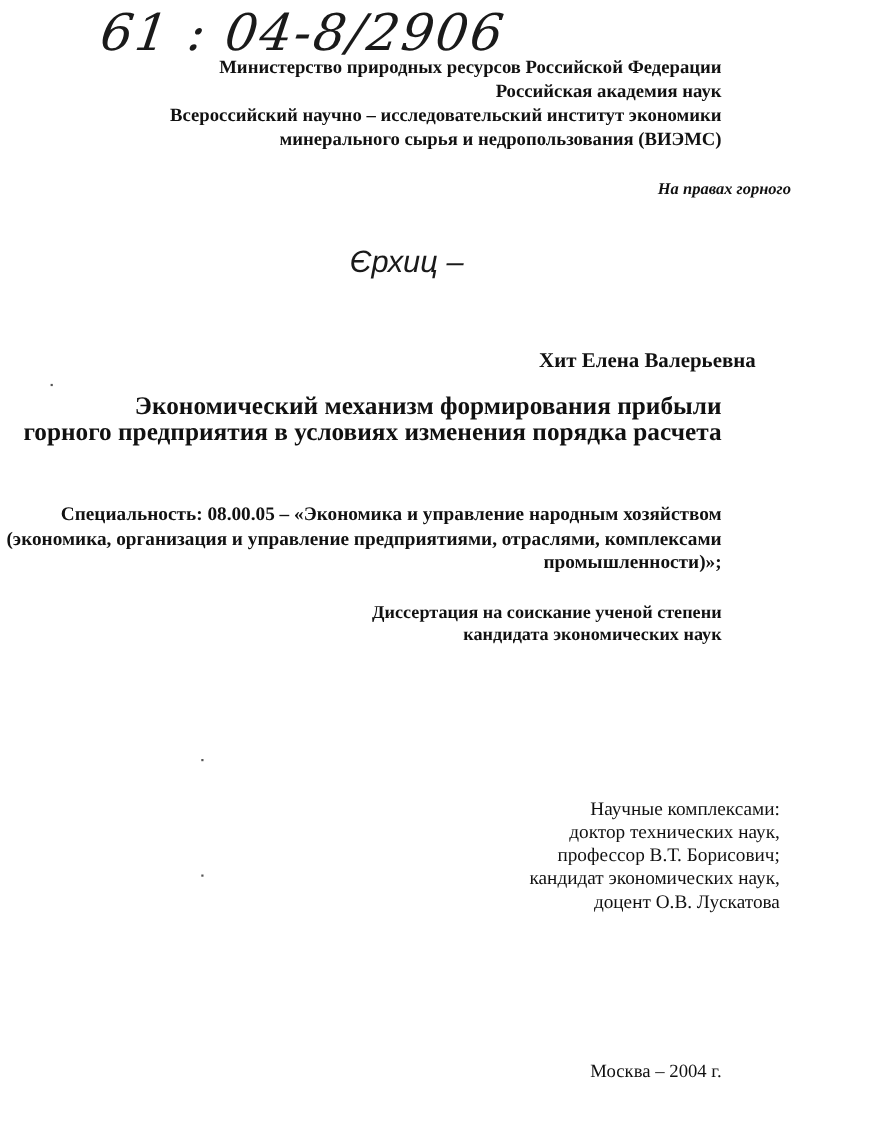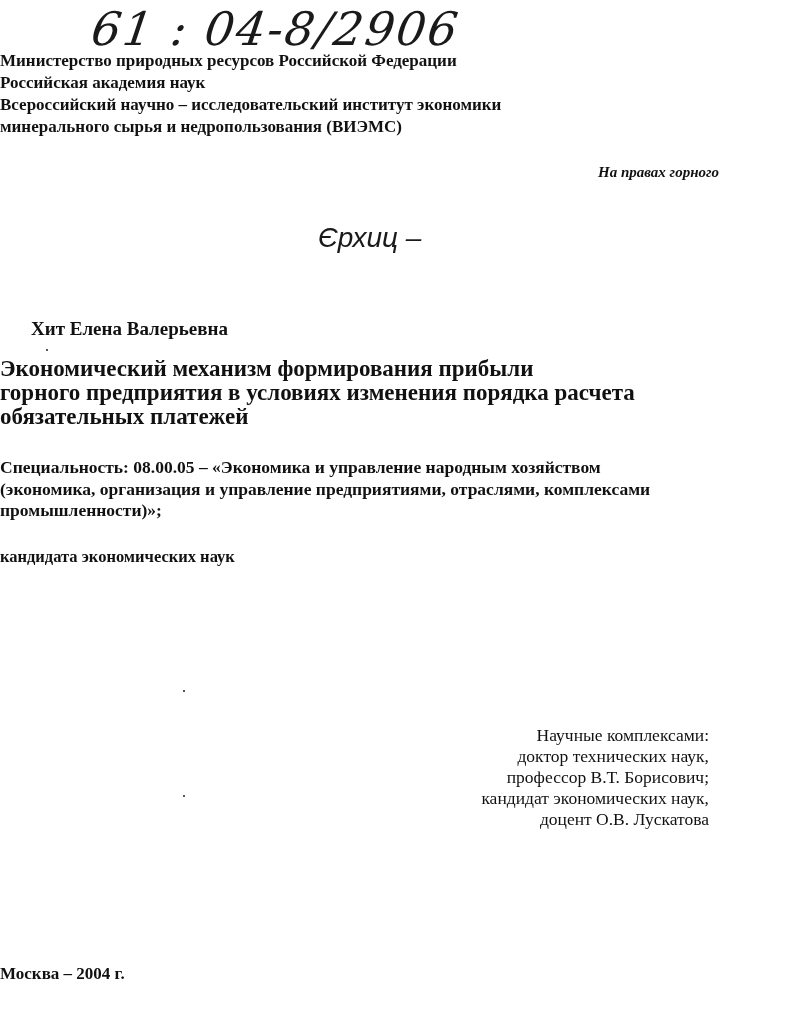"Министерство природных ресурсов" .center { text-align: left -> right }
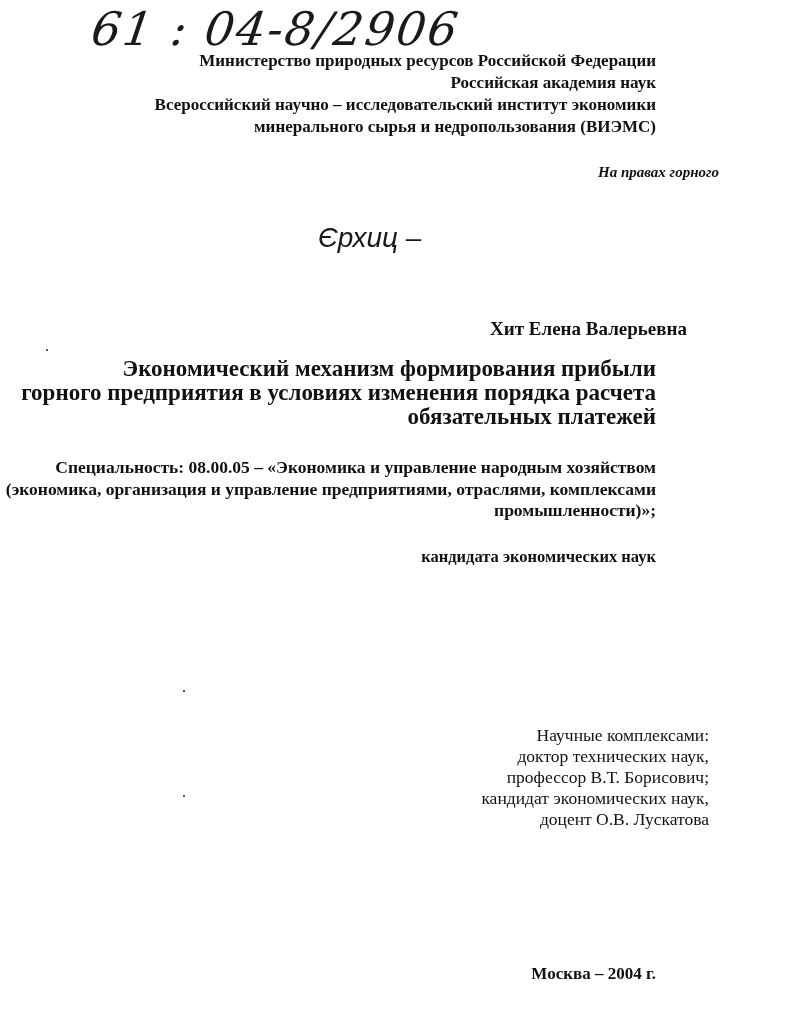"обязательных платежей" span.line { html: <span>обязательных платежей</span> -> none }
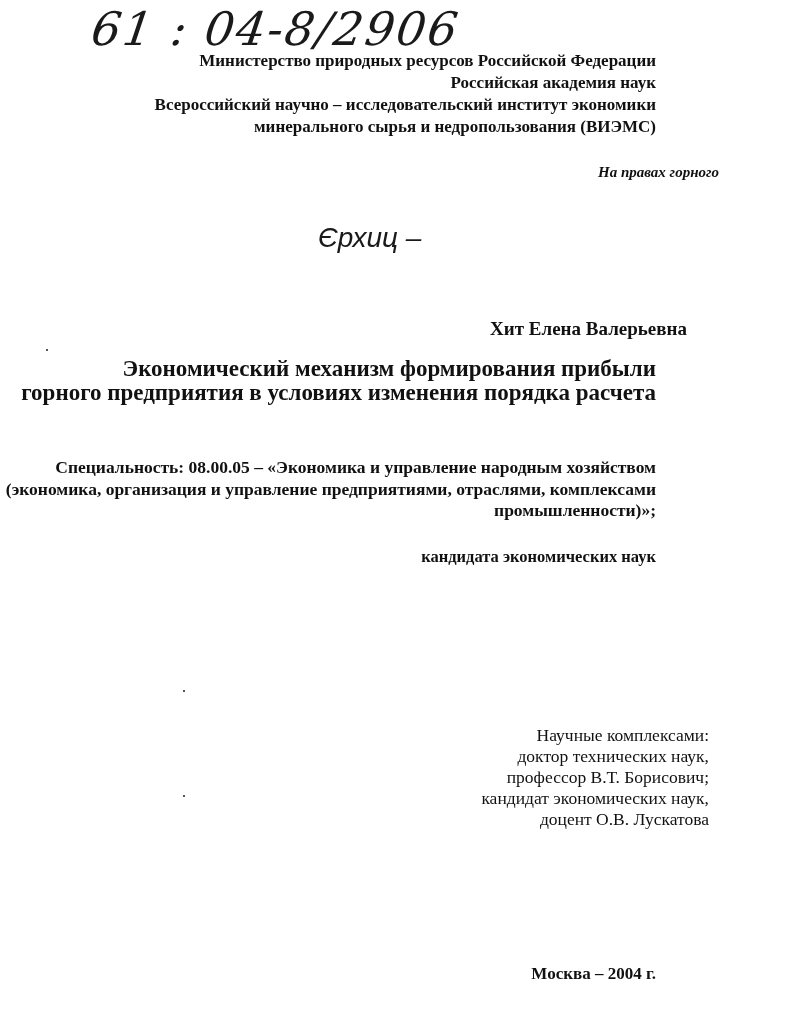"Диссертация на соискание ученой степени" span.line { html: none -> <span>Диссертация на соискание ученой степени</span> }
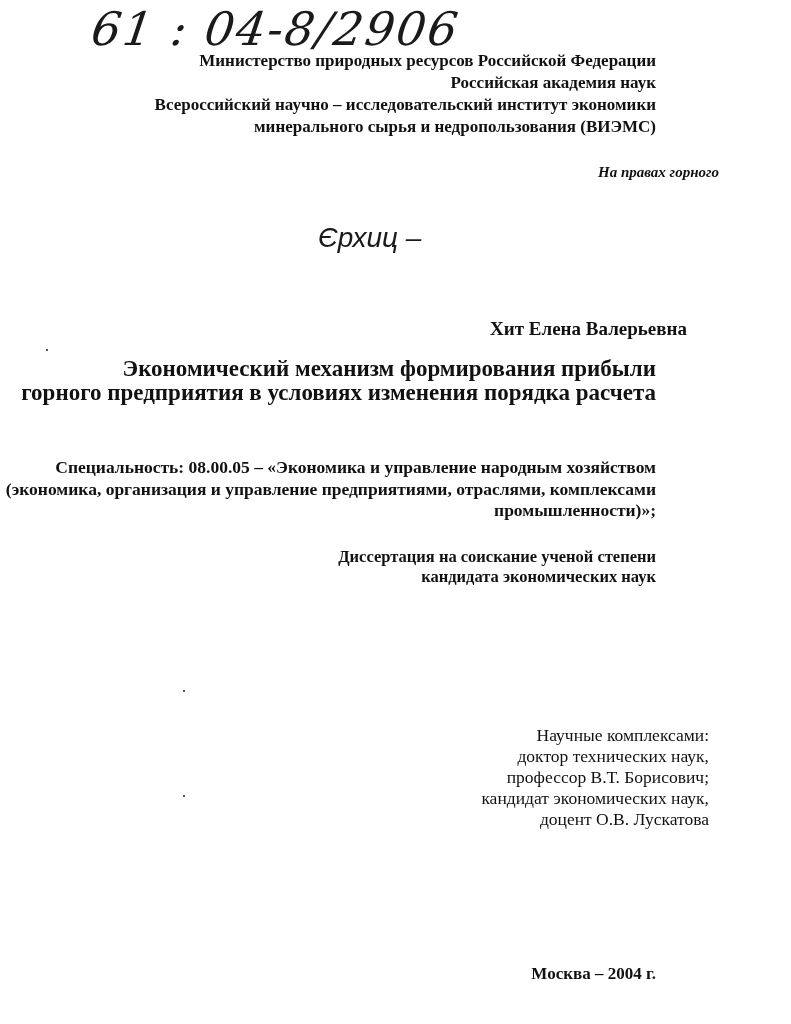"Москва – 2004 г." .city-year { font-weight: bold -> normal }
